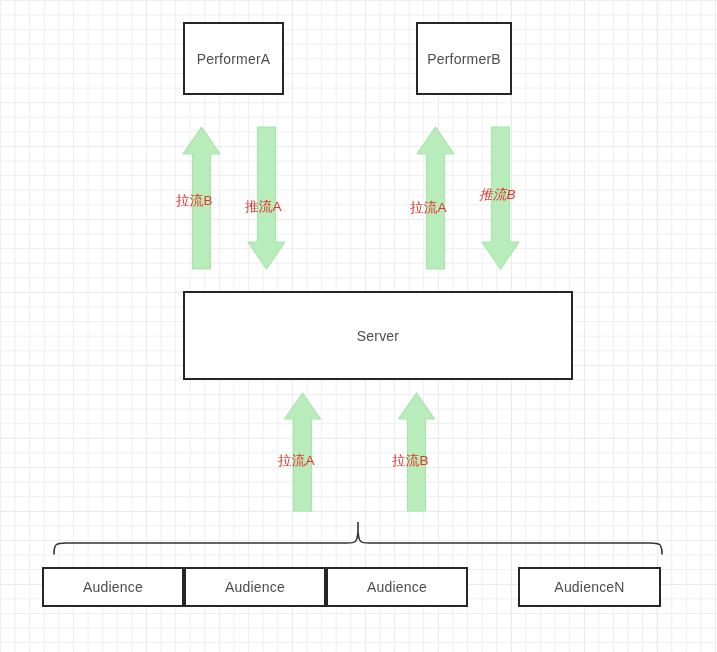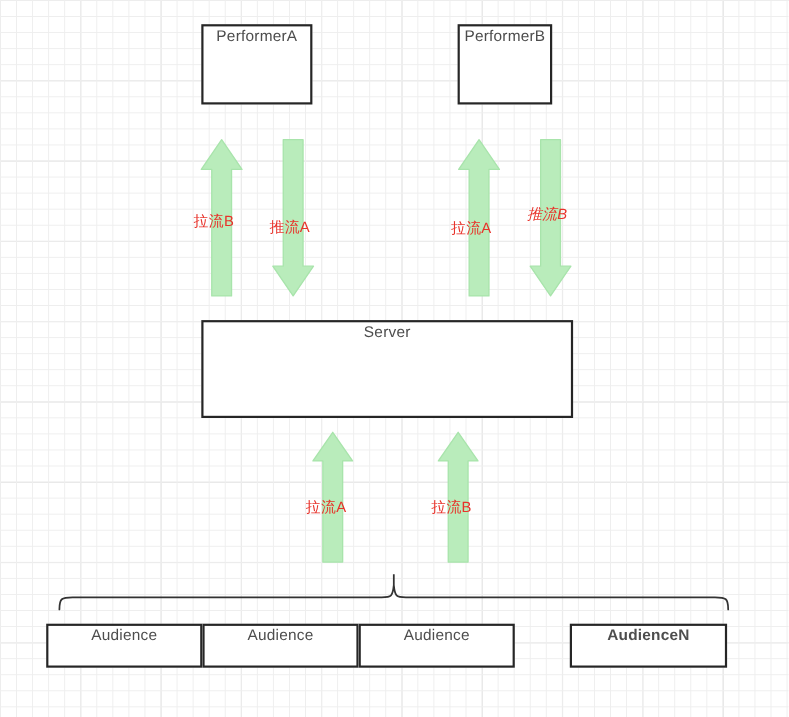"PerformerA" .node-box { align-items: flex-start -> center }
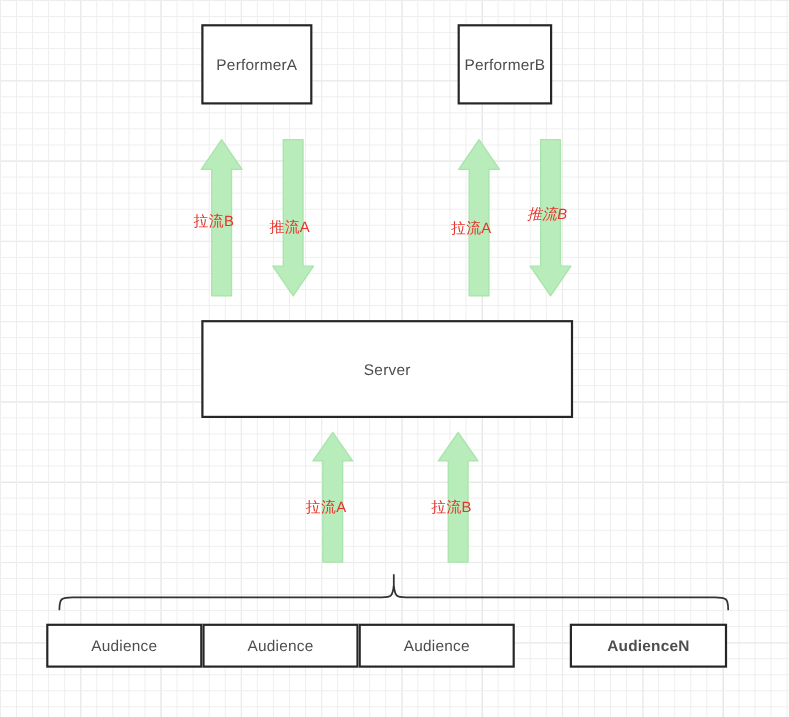"PerformerB" div.node-box { width: 86px -> 96px }
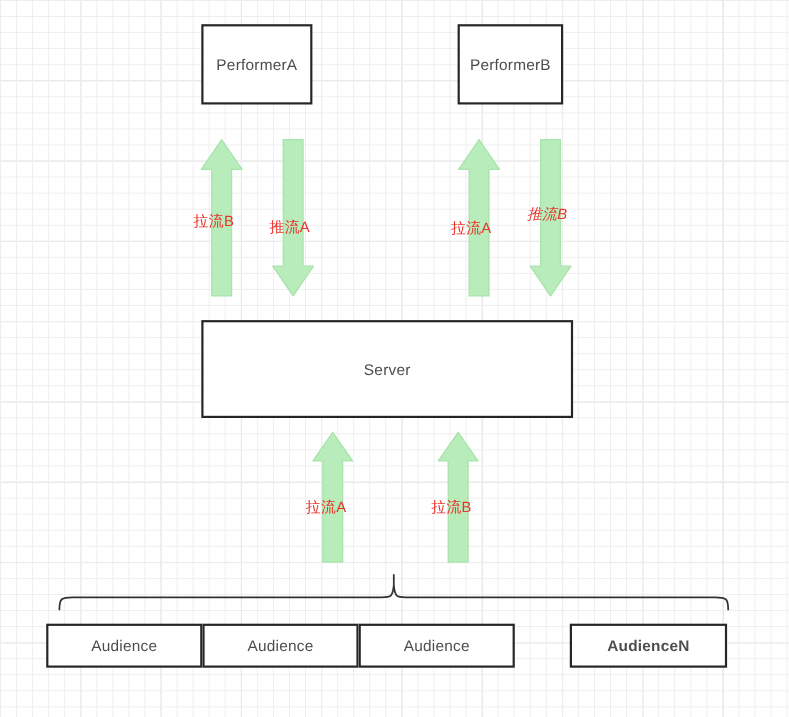"Server" div.node-box { width: 338px -> 390px }
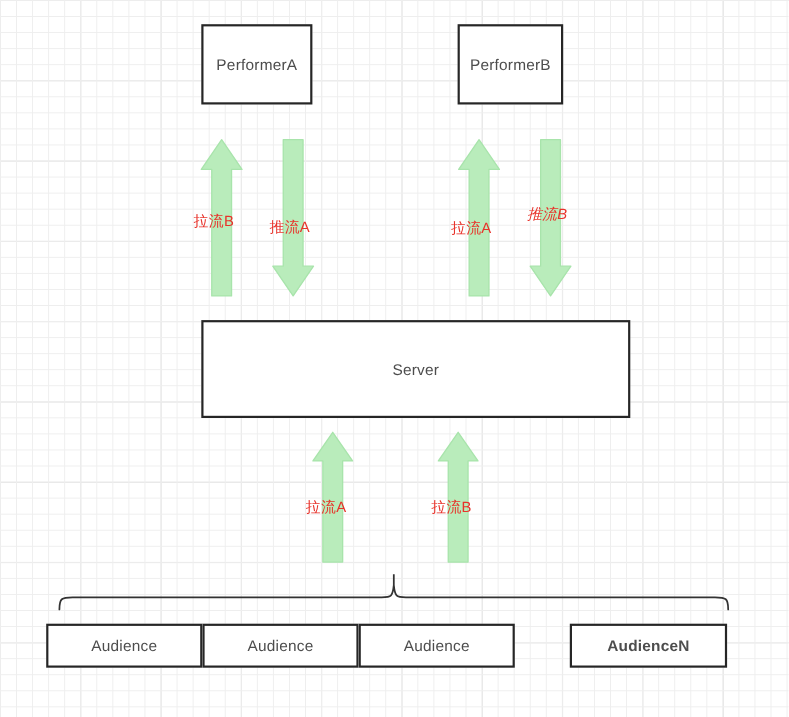"AudienceN" div.node-box { font-weight: bold -> none }
